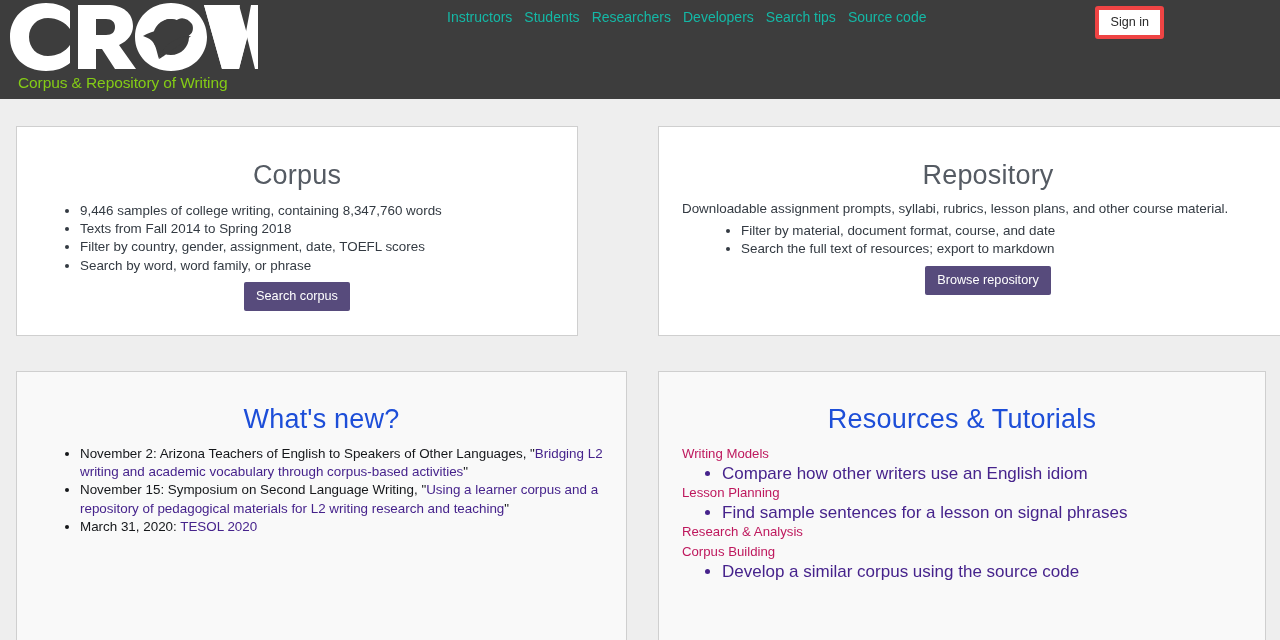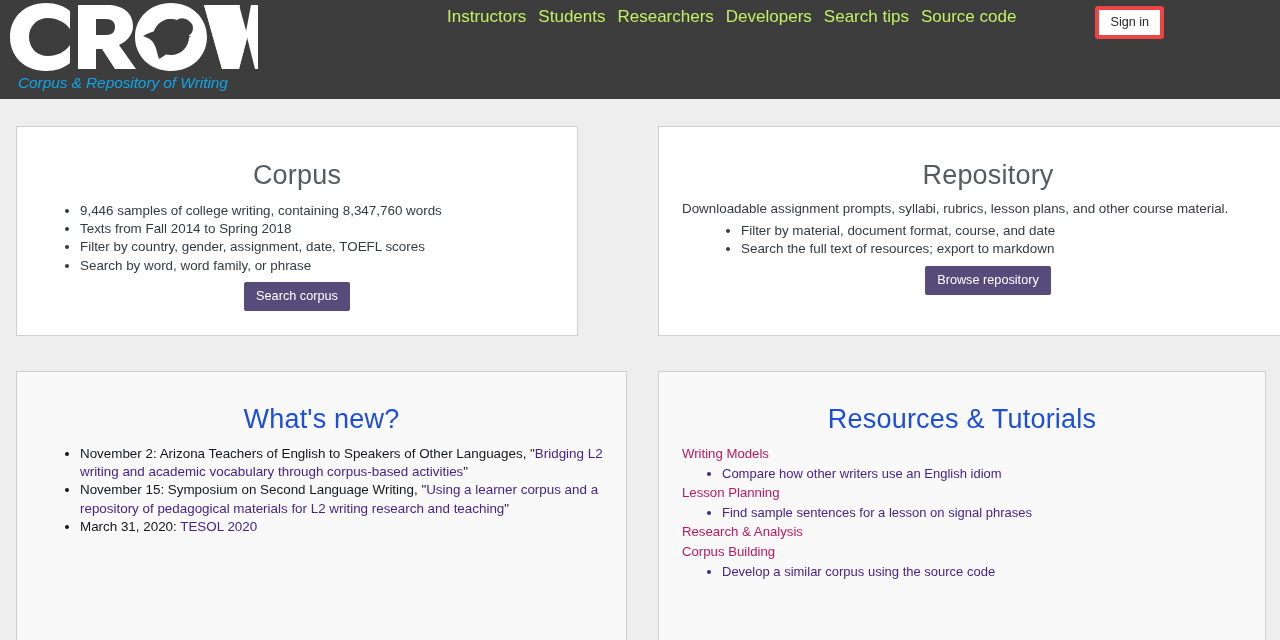"Instructors" .main-nav a { color: #bef264 -> #14b8a6; font-size: 17px -> 14px }
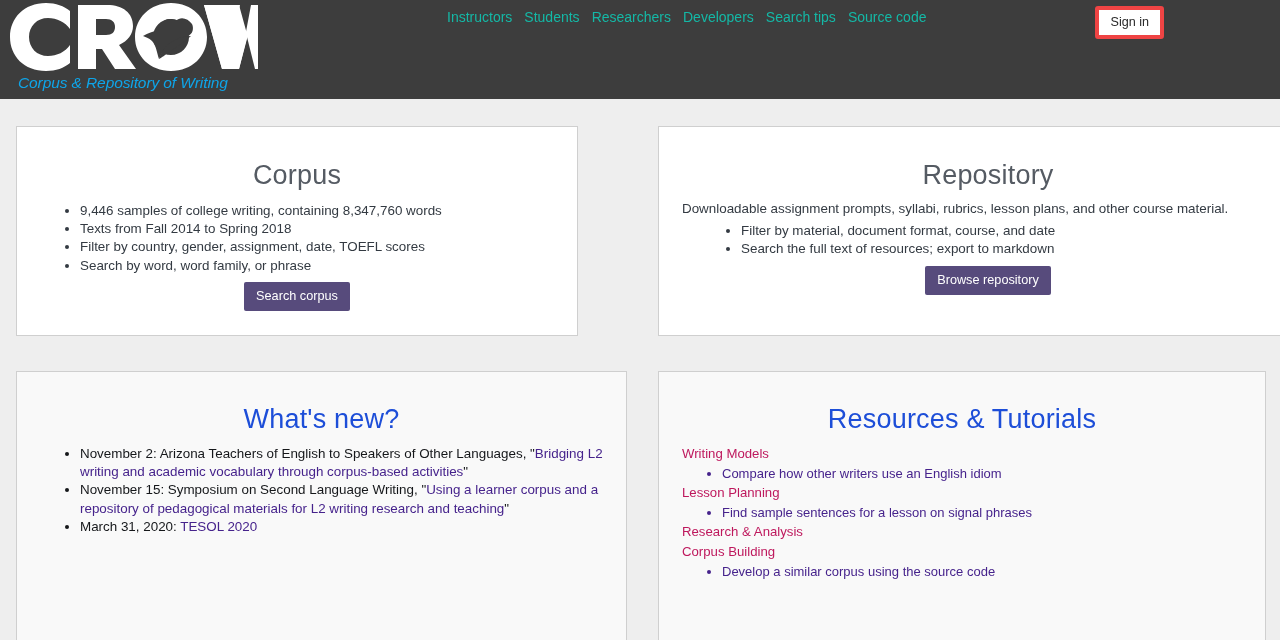"Corpus & Repository of Writing" .brand-tagline { color: #0ea5e9 -> #84cc16; font-style: italic -> none }
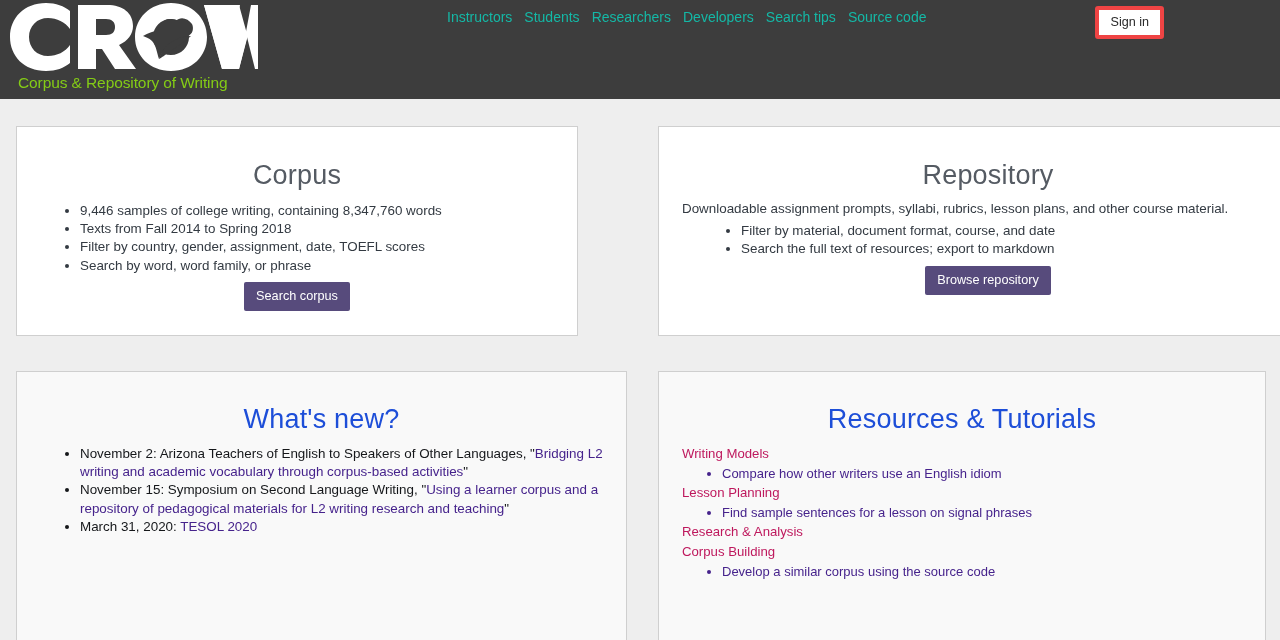"Compare how other writers use" ul.res-links li { font-size: 13px -> 17px }
